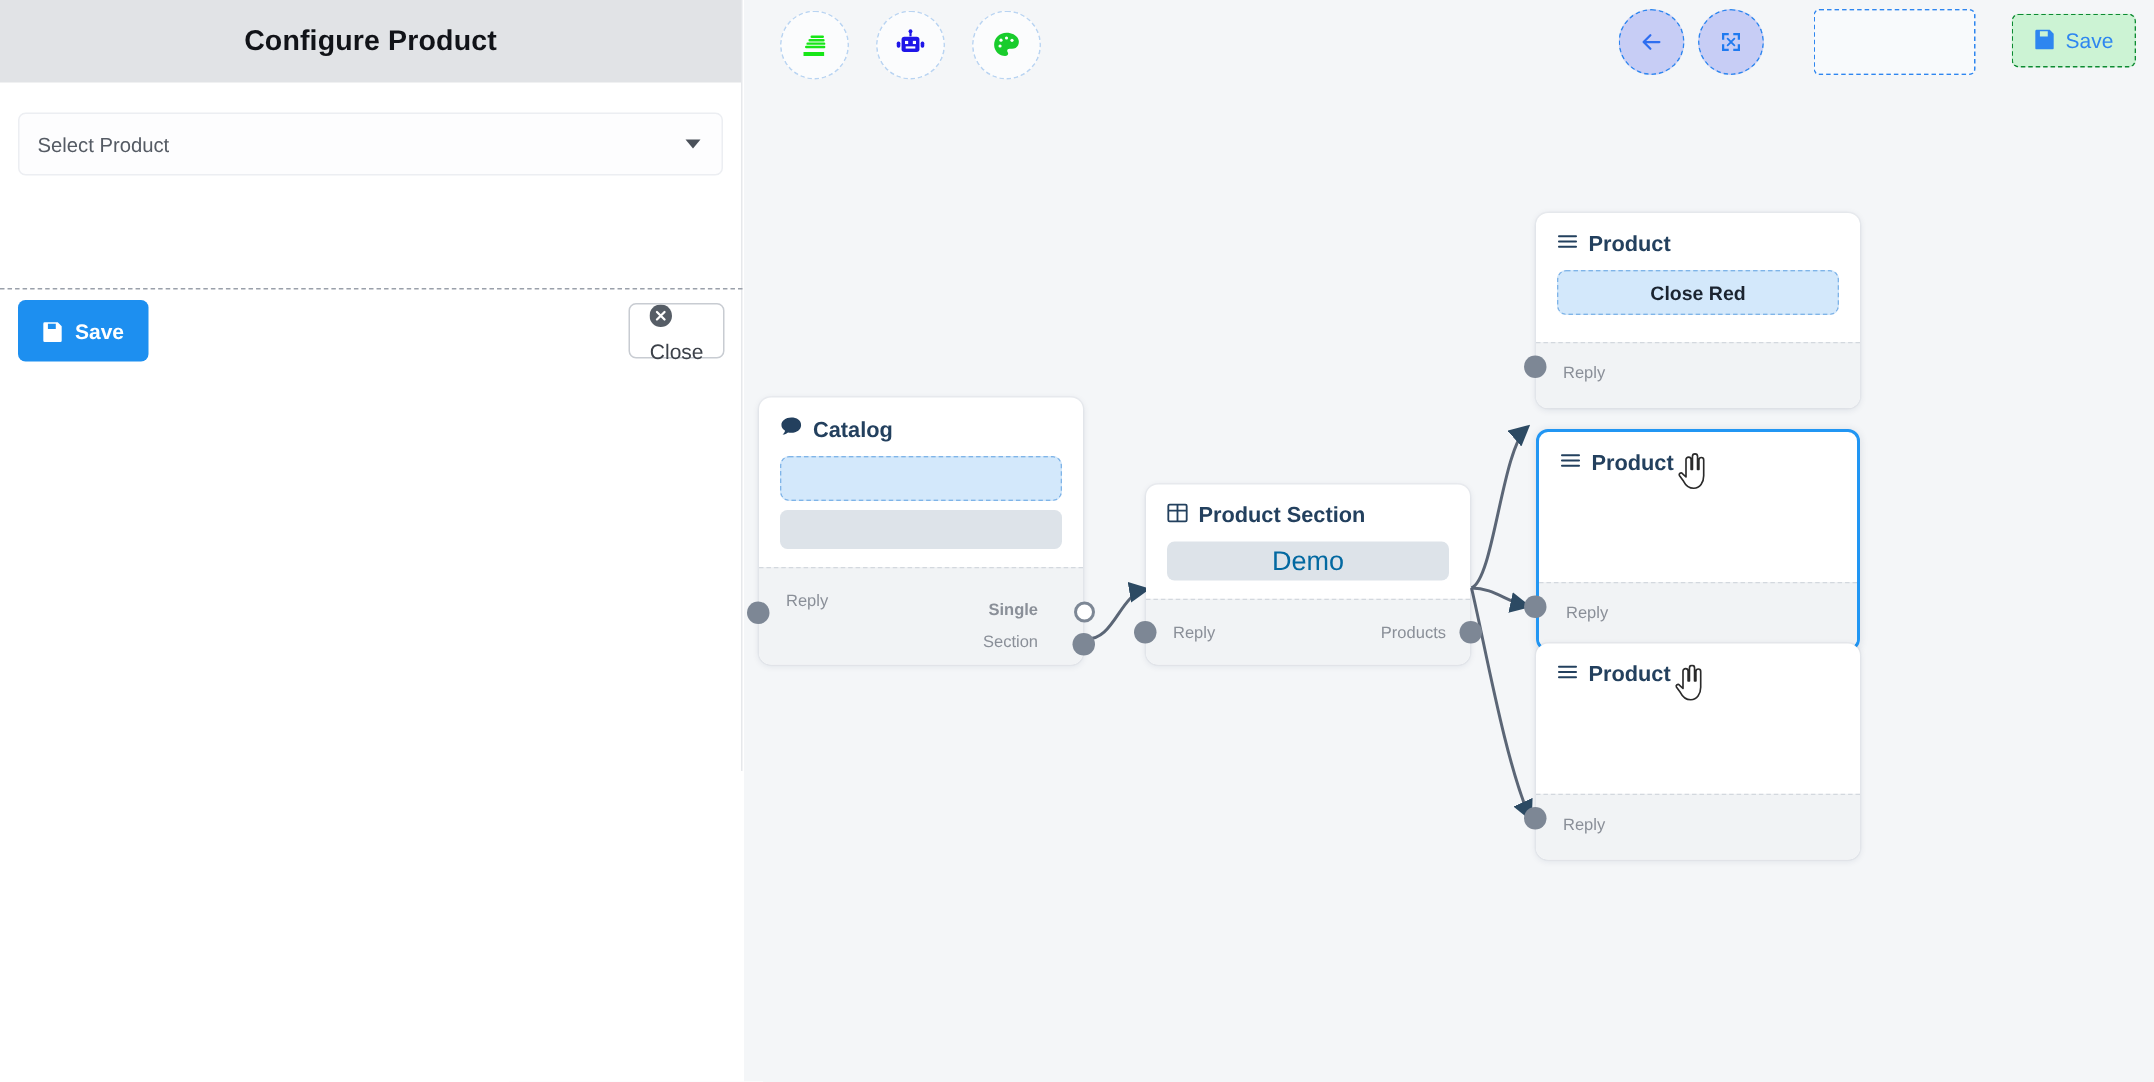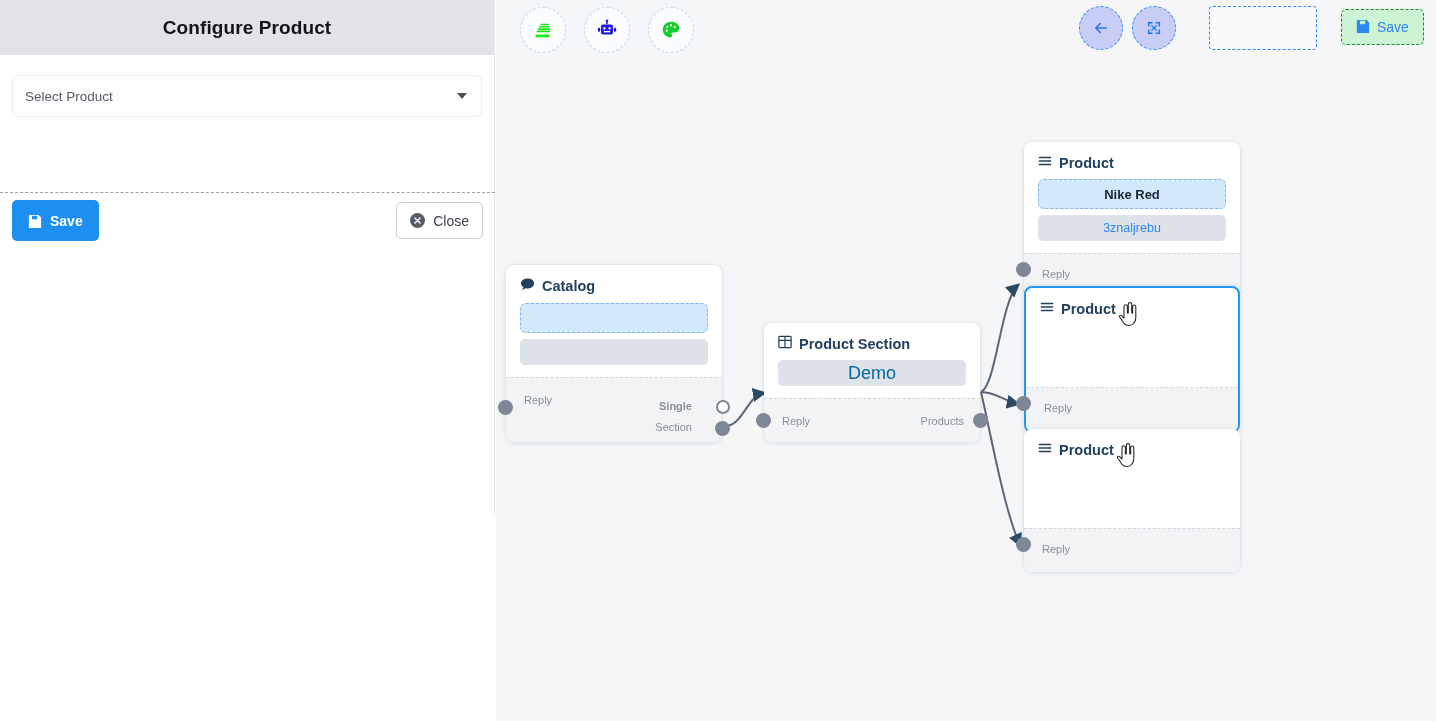"Nike Red" div.chip-dashed { text: Nike -> Close }
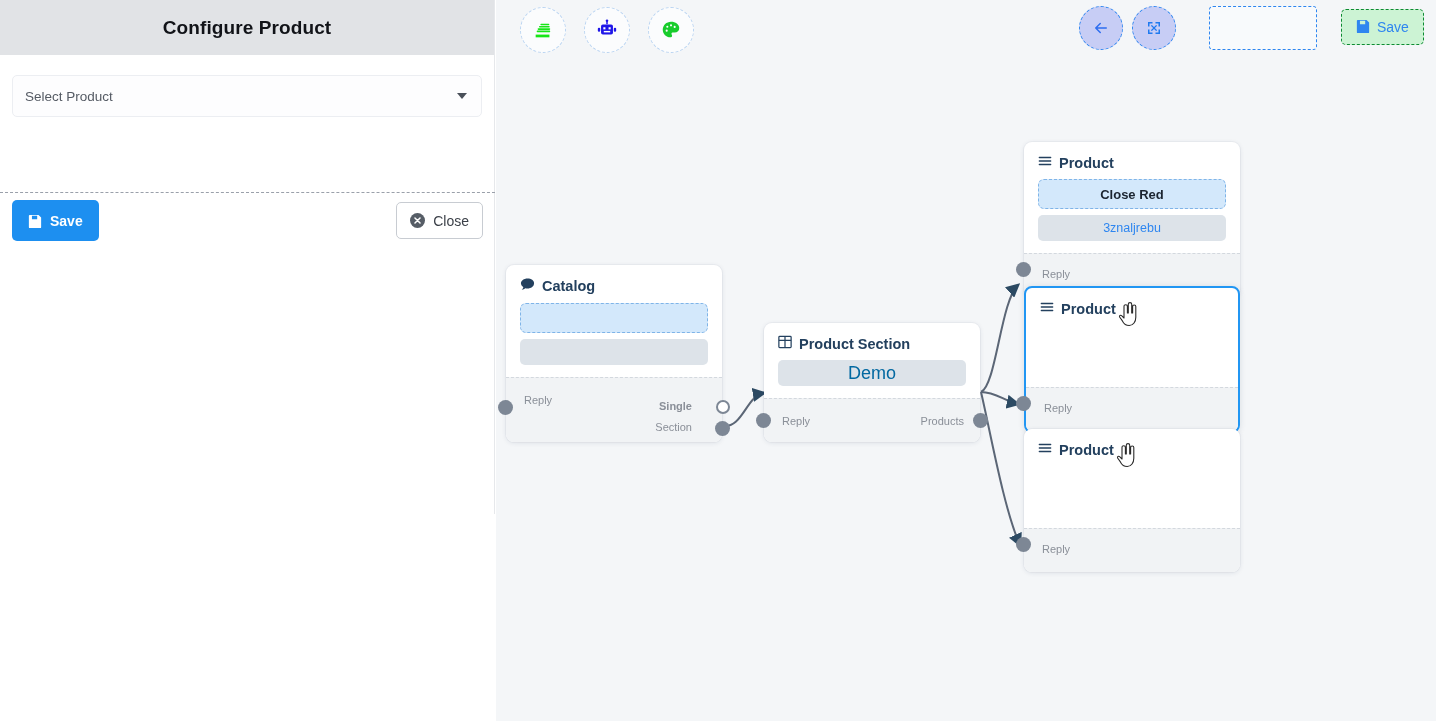"Close" .btn-close { align-items: center -> flex-start; flex-direction: none -> column }
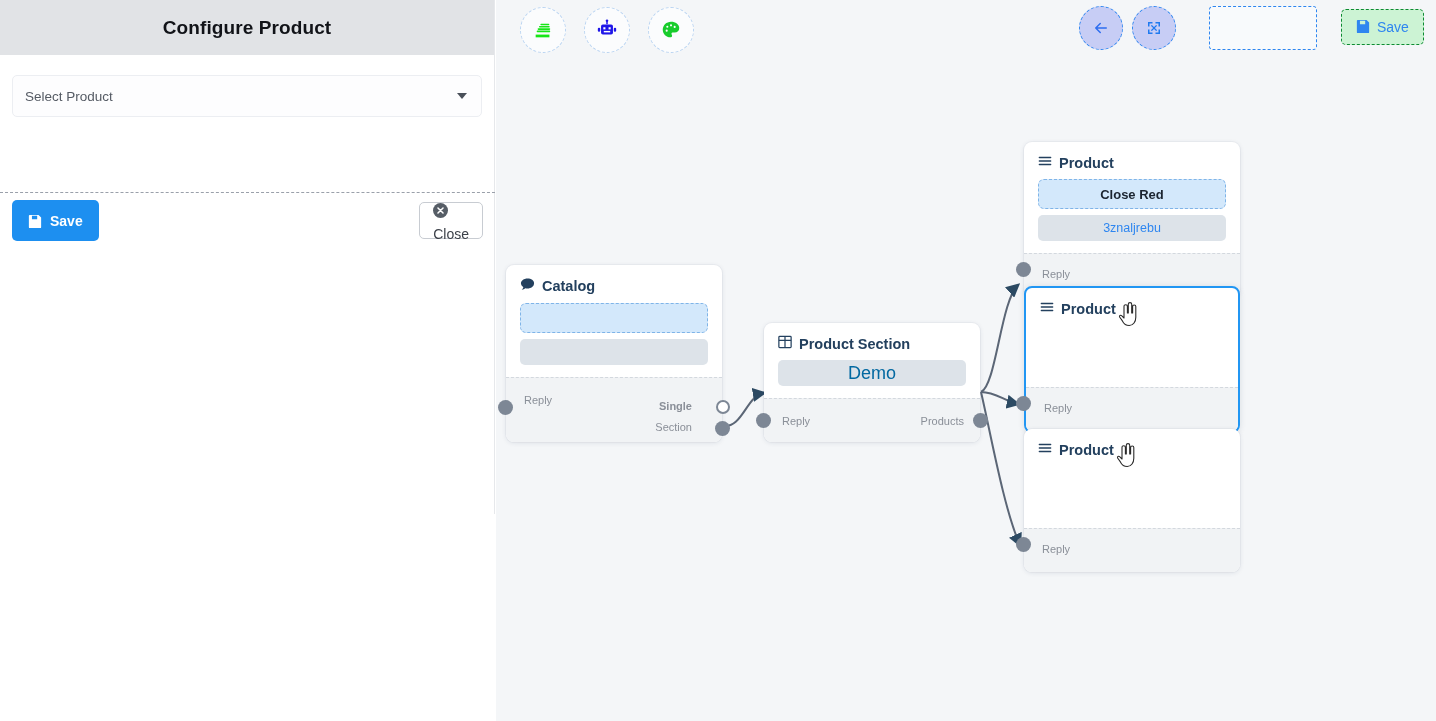"3znaljrebu" div.chip-plain { html: <div>3znaljrebu</div> -> none }
